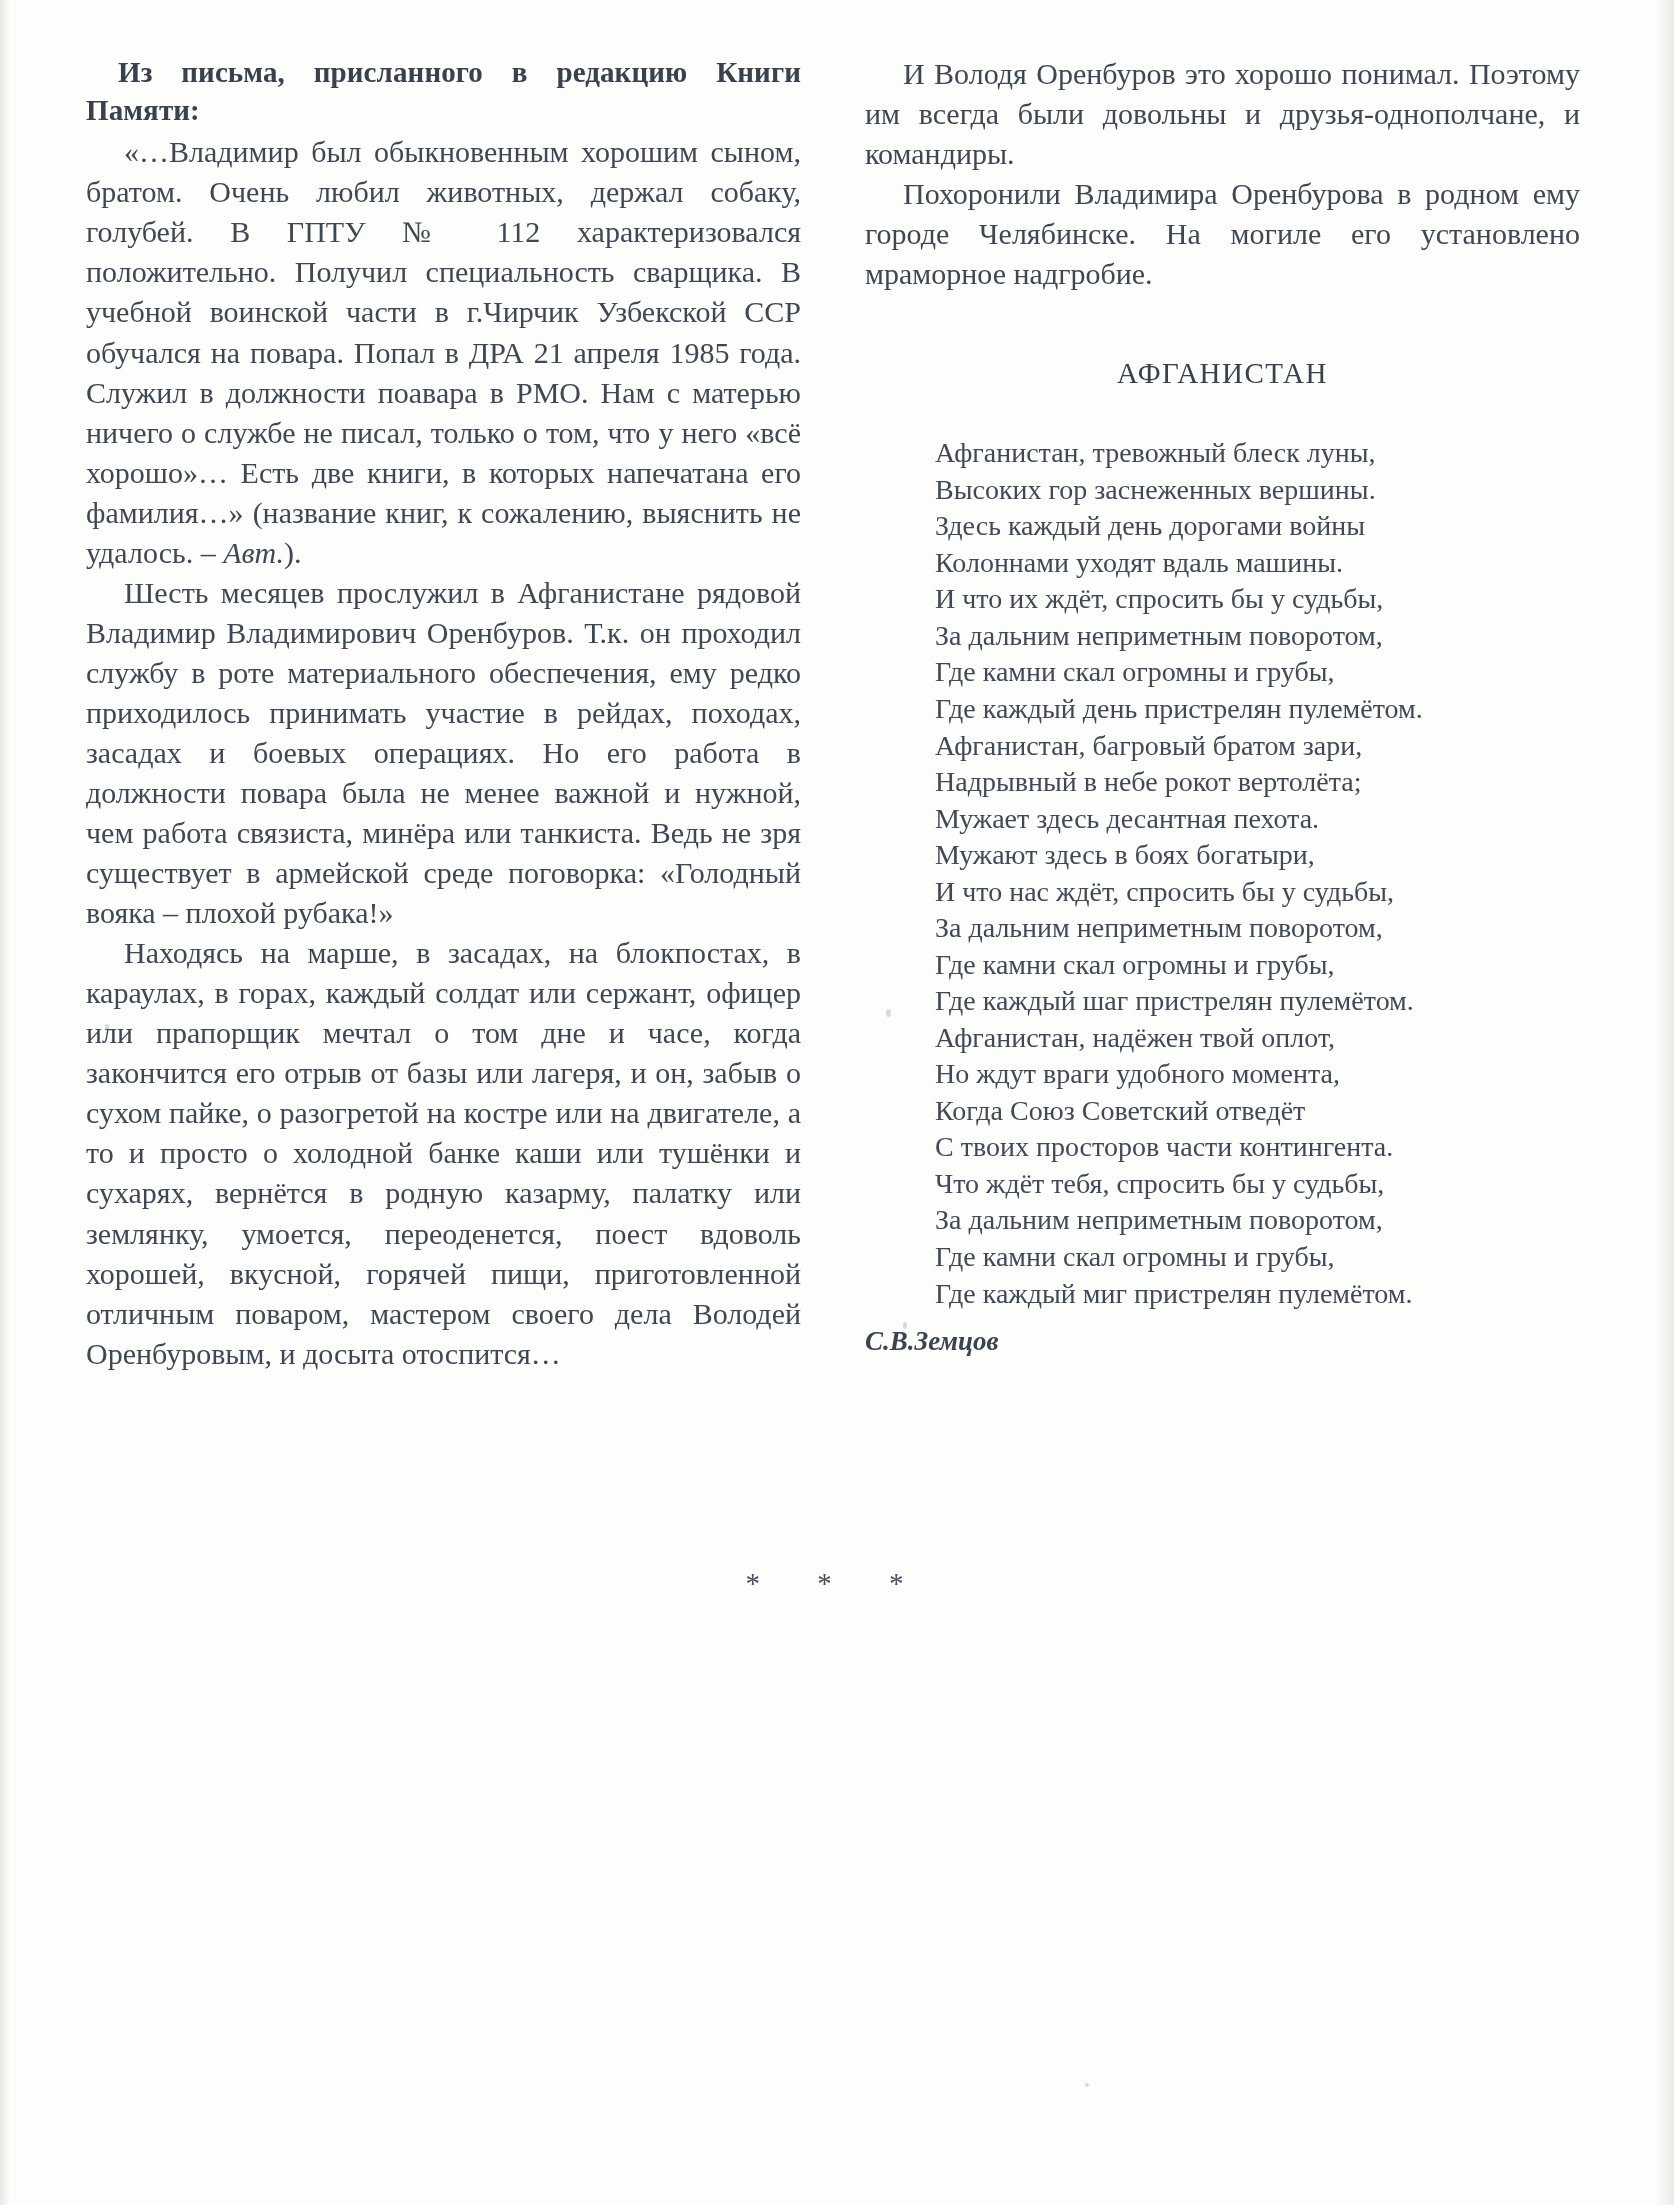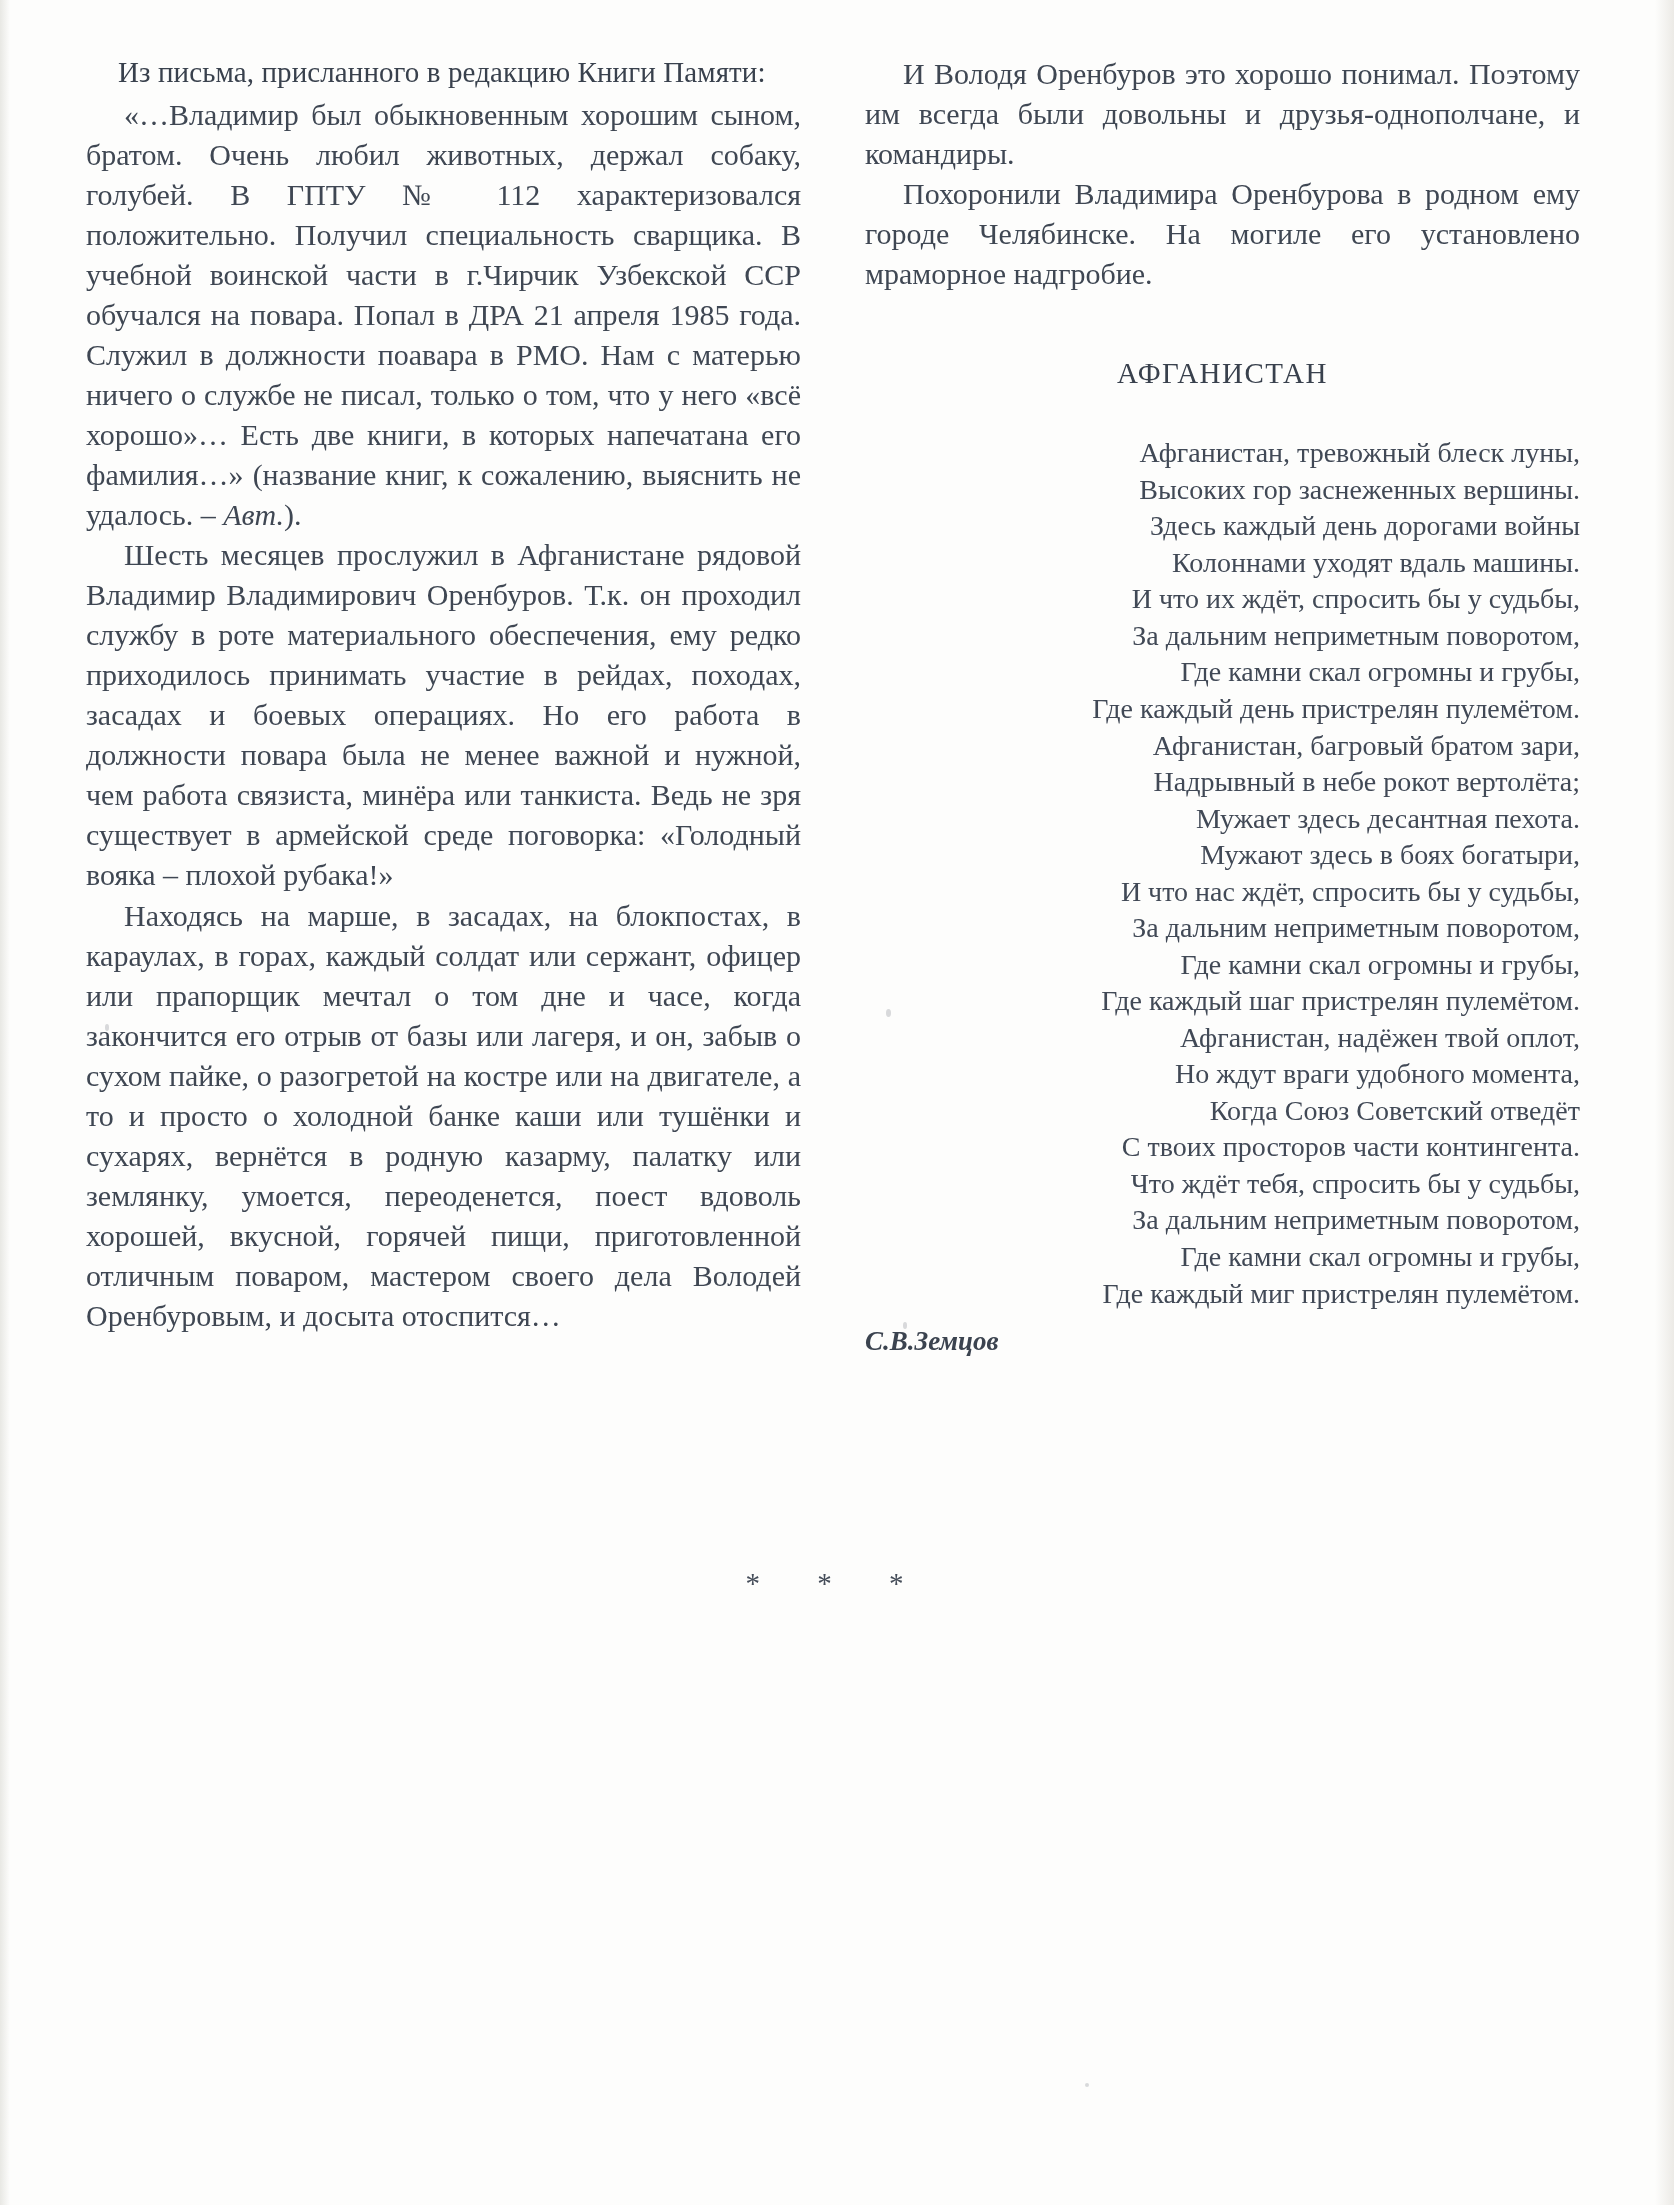"Из письма, присланного в редакцию" .section-heading { font-weight: normal -> bold }
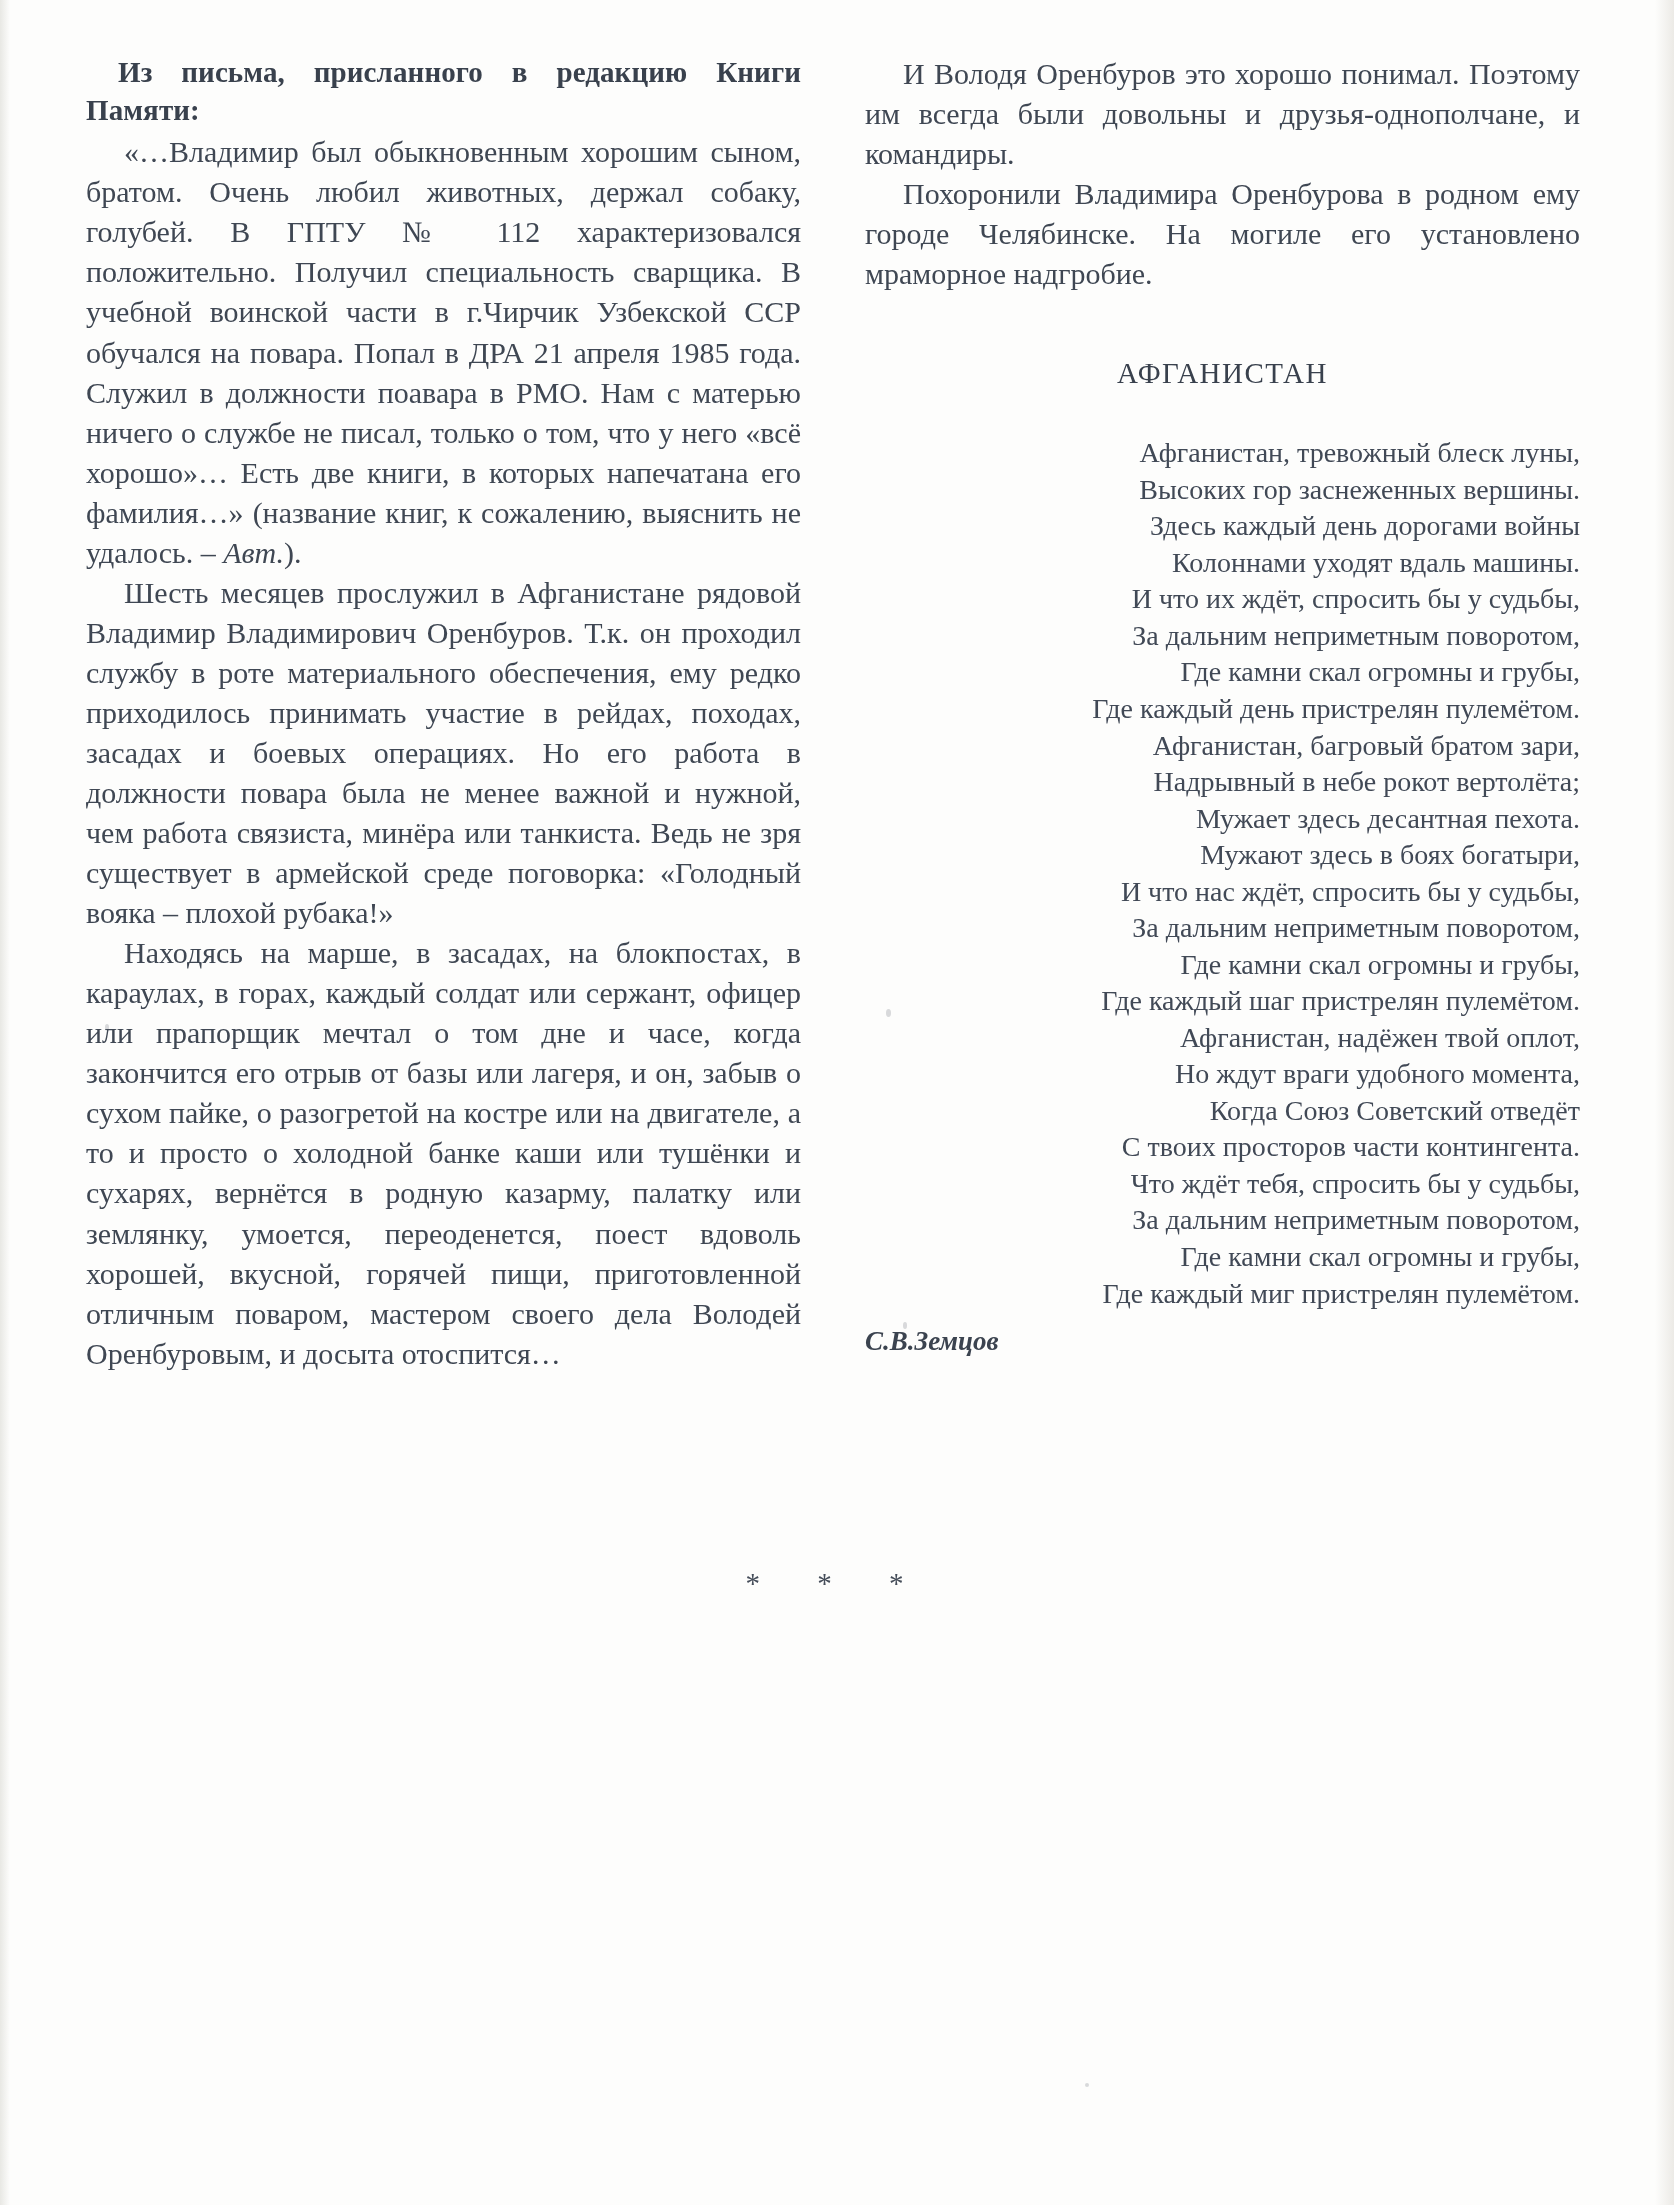"Афганистан, тревожный блеск луны," .poem { text-align: right -> none }
